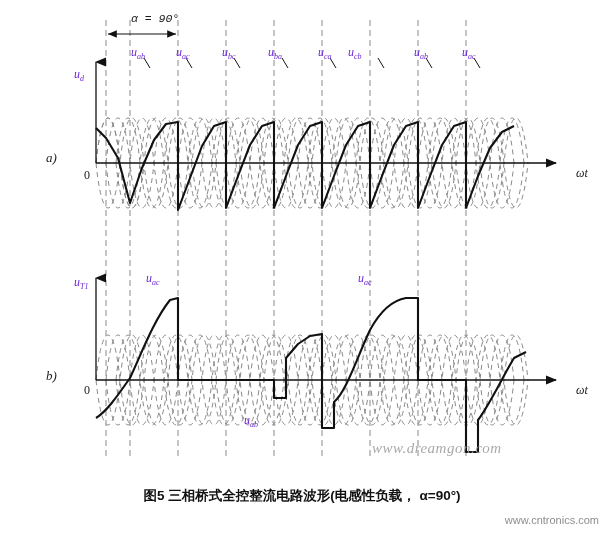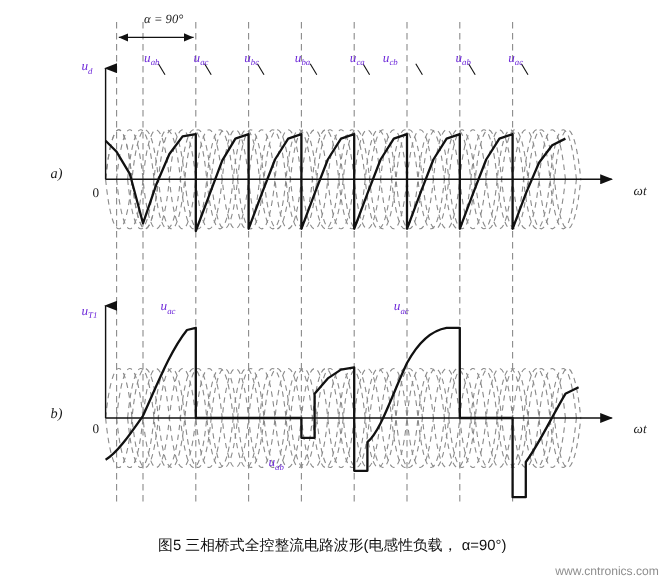"α = 90°" .alpha-lbl { font-family: Liberation Serif, serif -> Liberation Mono, monospace }
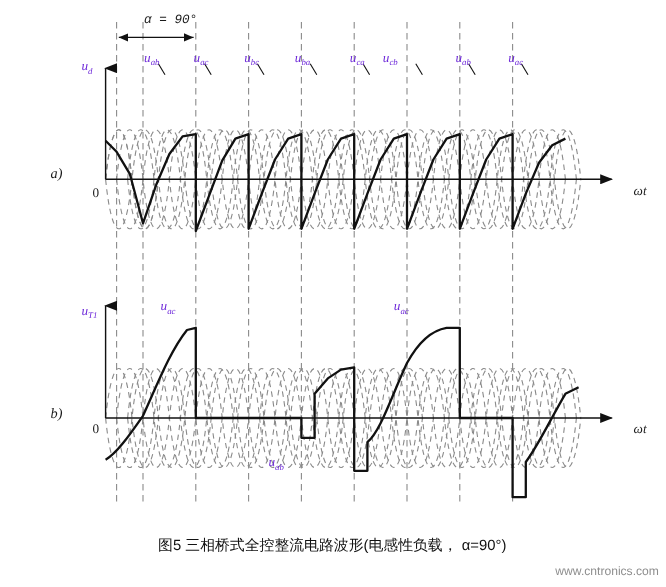"ud" div.lbl { top: 54px -> 68px }
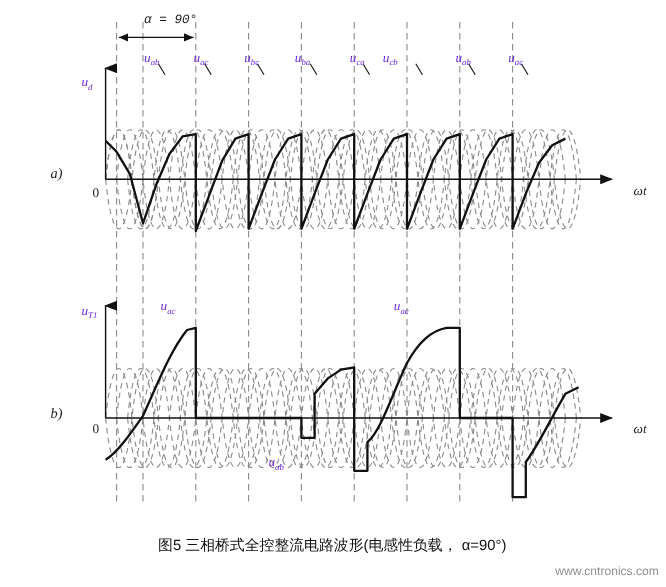"www.dreamgon.com" div.watermark-1 { html: none -> <div>www.dreamgon.com</div> }
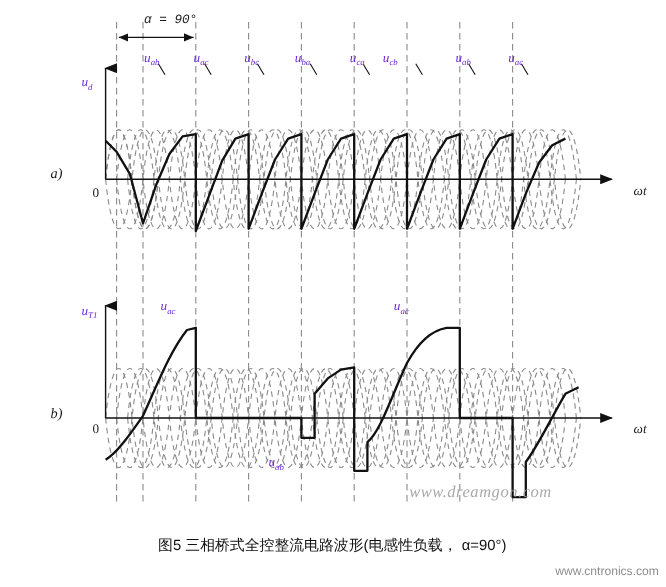"图5 三相桥式全控整流电路波形(电感性负载， α=90°)" .caption { font-weight: normal -> bold }
